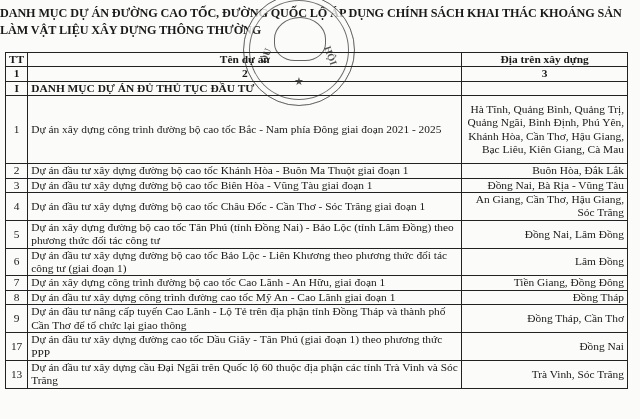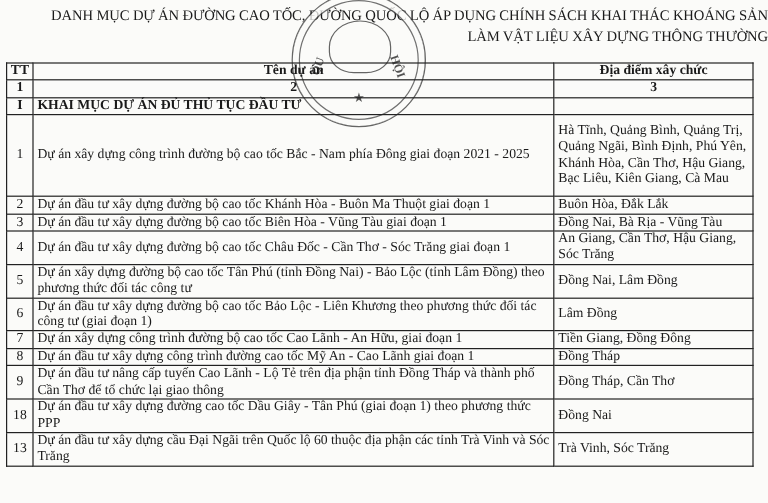"DANH MỤC DỰ ÁN ĐƯỜNG" .title { font-weight: normal -> bold; text-align: right -> left }
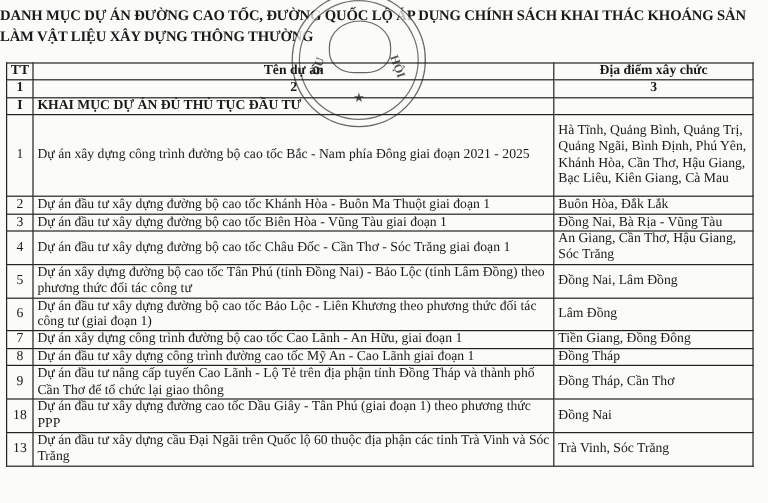"Địa điểm xây chức" th { text: điểm xây chức -> trên xây dựng }
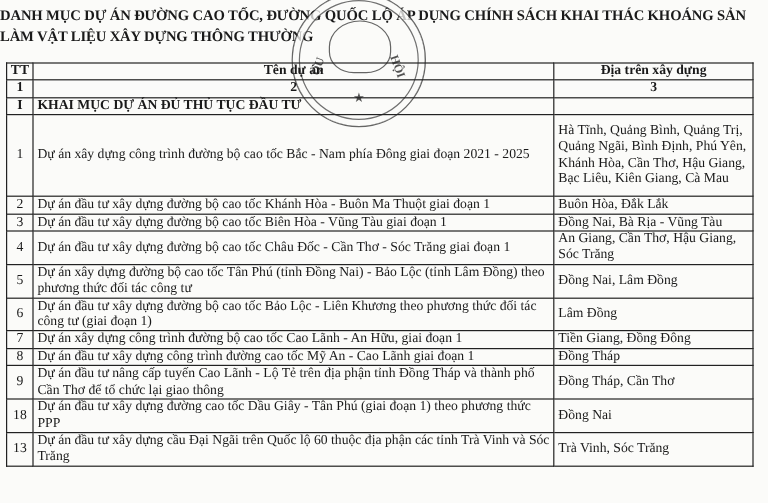"KHAI MỤC DỰ ÁN ĐỦ" td.bold { text: KHAI -> DANH }
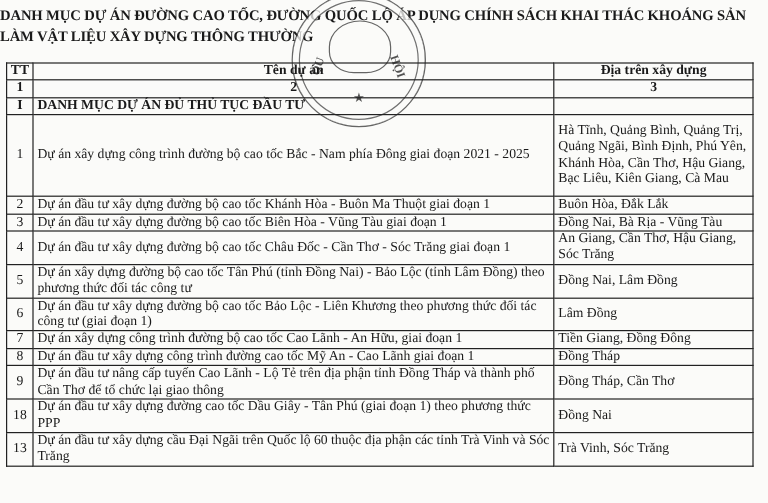"Hà Tĩnh, Quảng Bình, Quảng" .loc { text-align: left -> right }
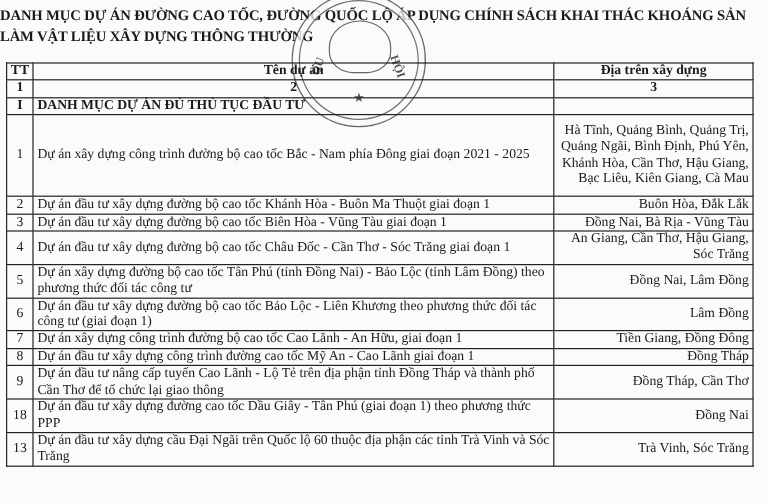"18" td.tt { text: 18 -> 17 }
